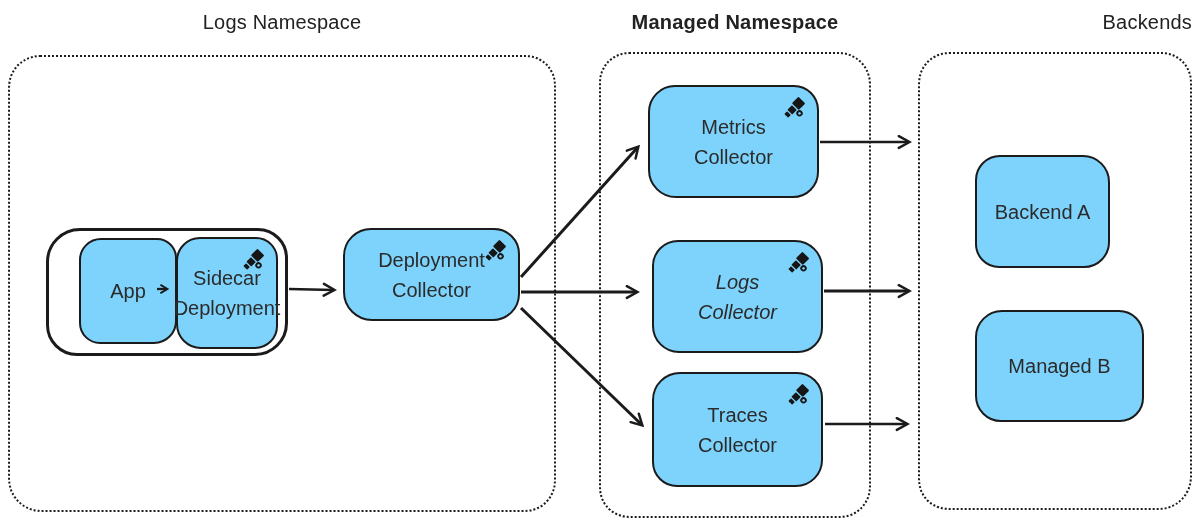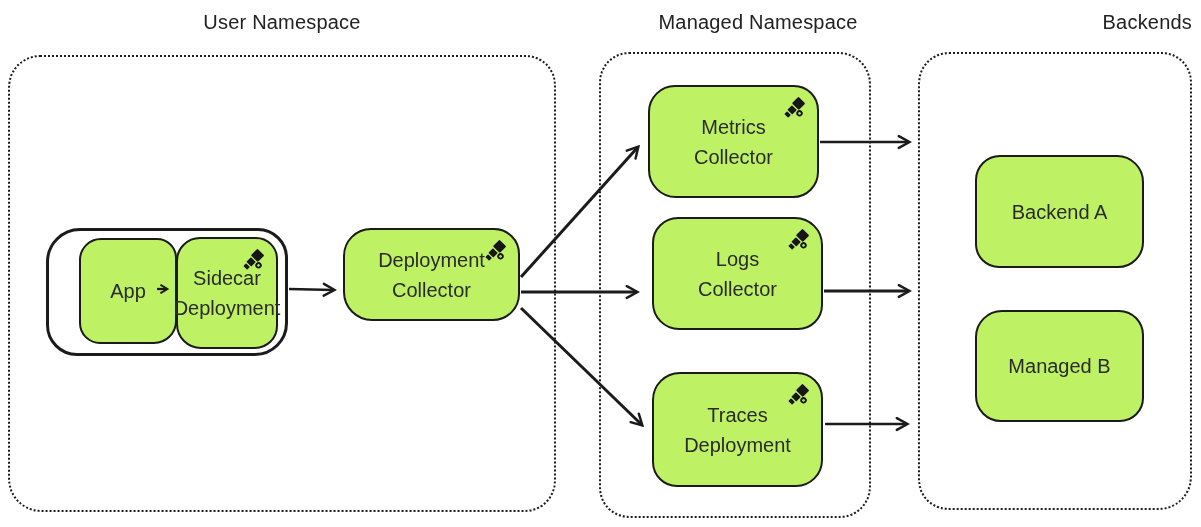"User Namespace" div.group-title { text: User -> Logs }
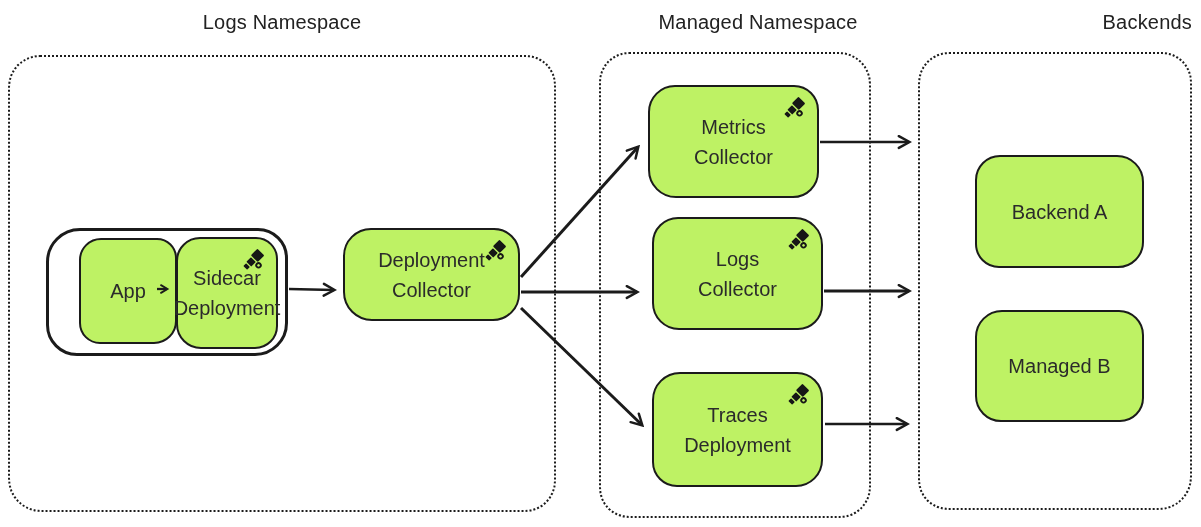"Managed Namespace" div.group-title { font-weight: none -> bold; left: 622px -> 599px }
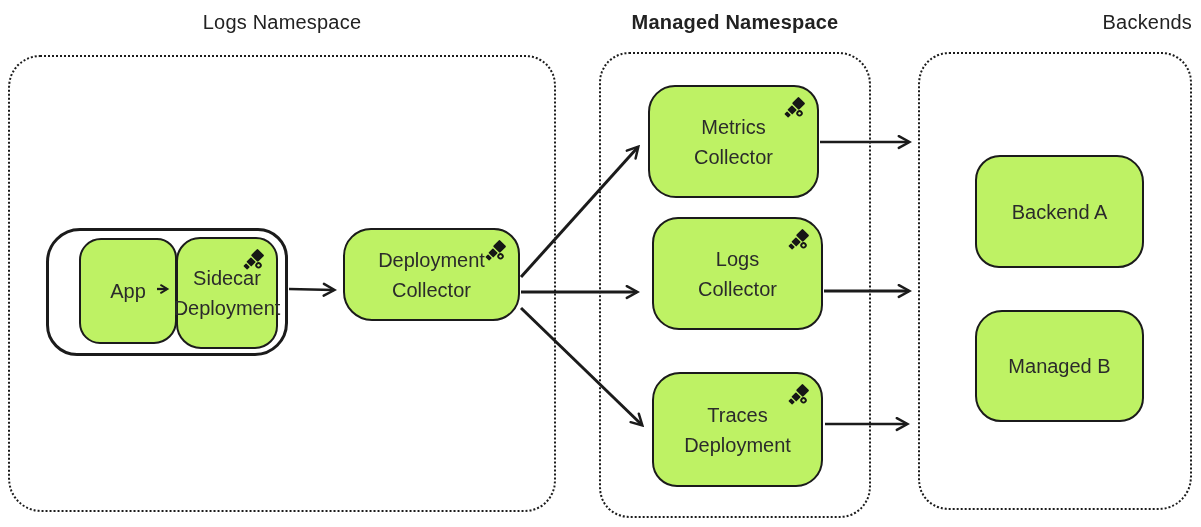"Metrics Collector" .node { background: #bef264 -> #7dd3fc }
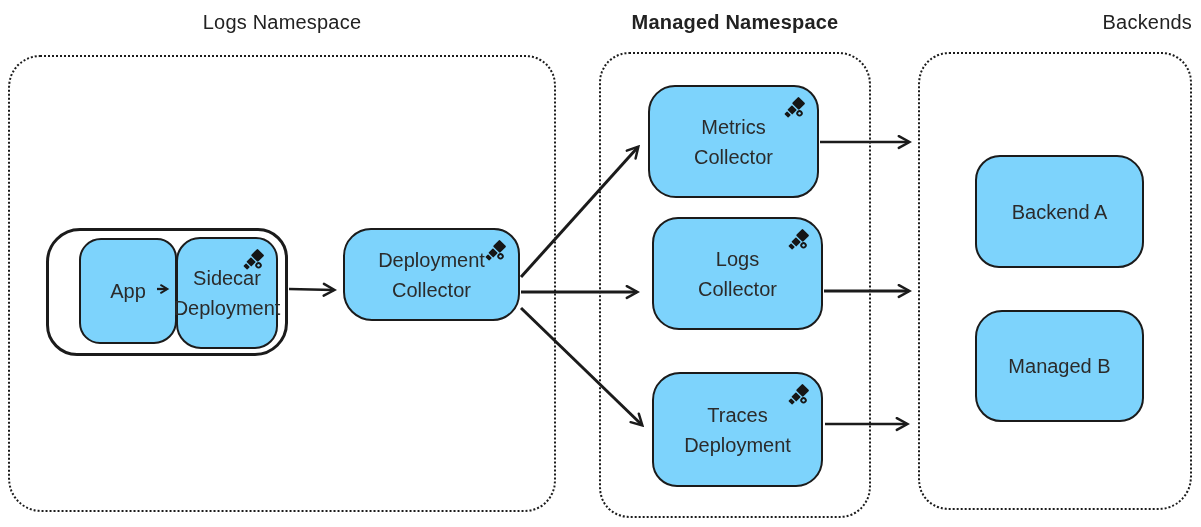"Backend A" div.node { width: 169px -> 135px }
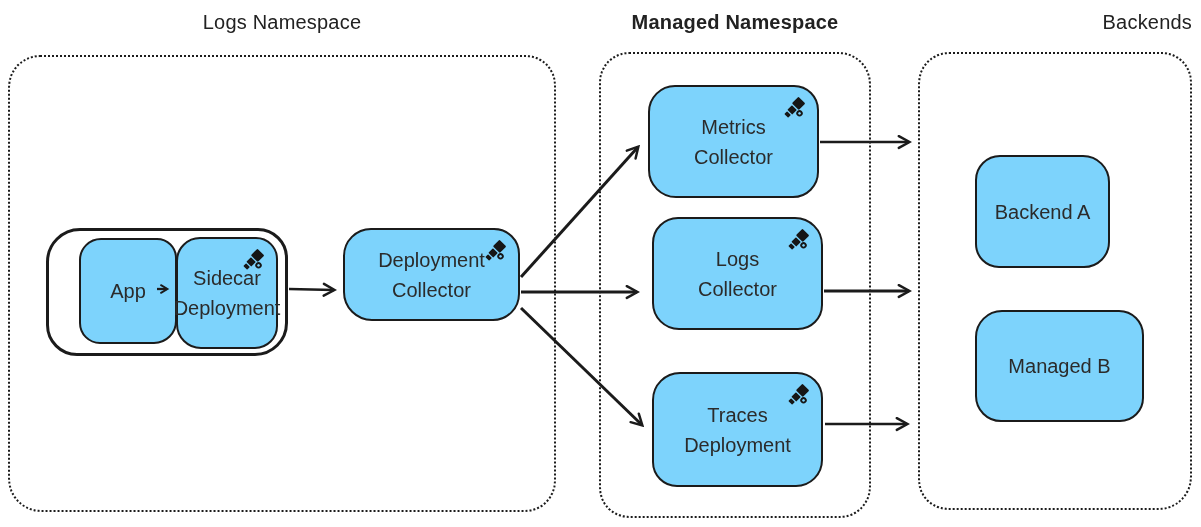"Logs Collector" div.node { font-style: none -> italic; top: 217px -> 240px }
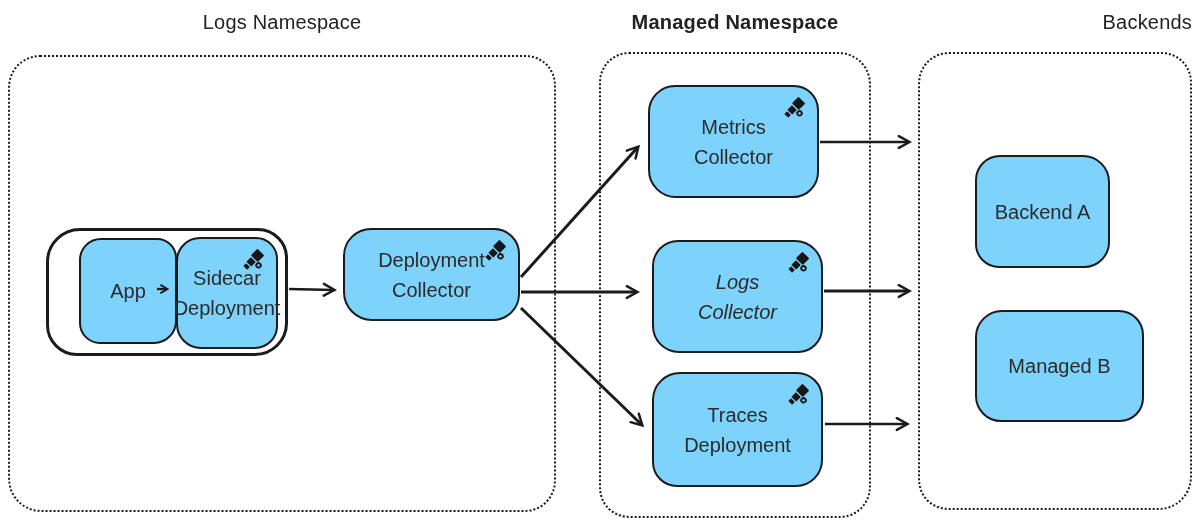"Traces Deployment" span.label { text: Deployment -> Collector }
